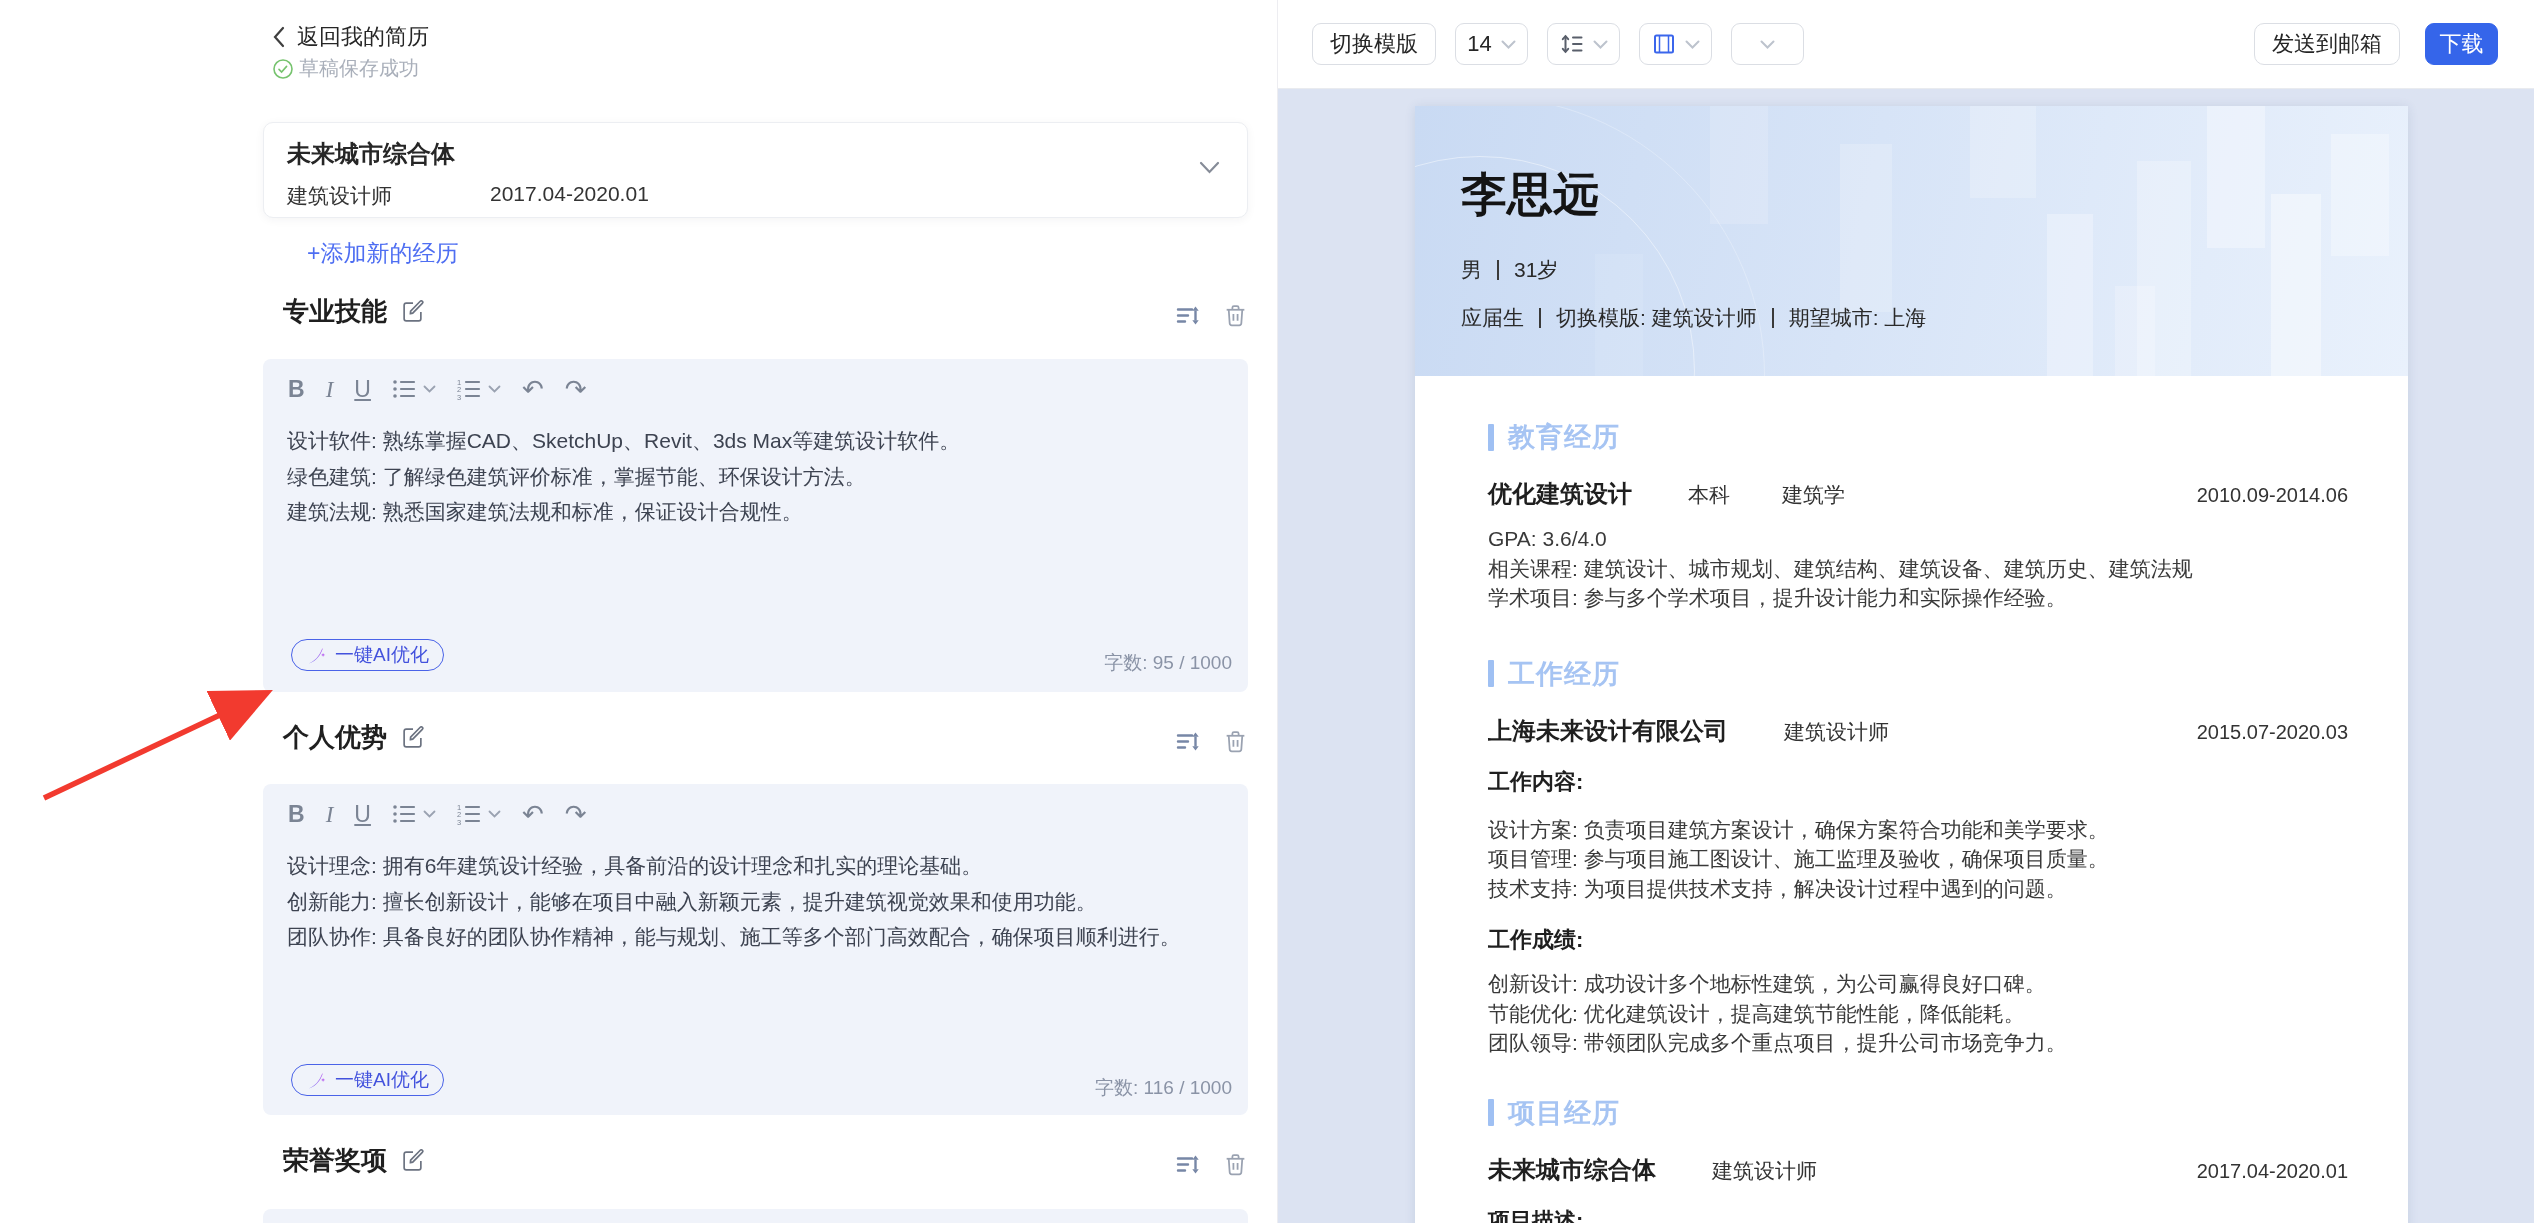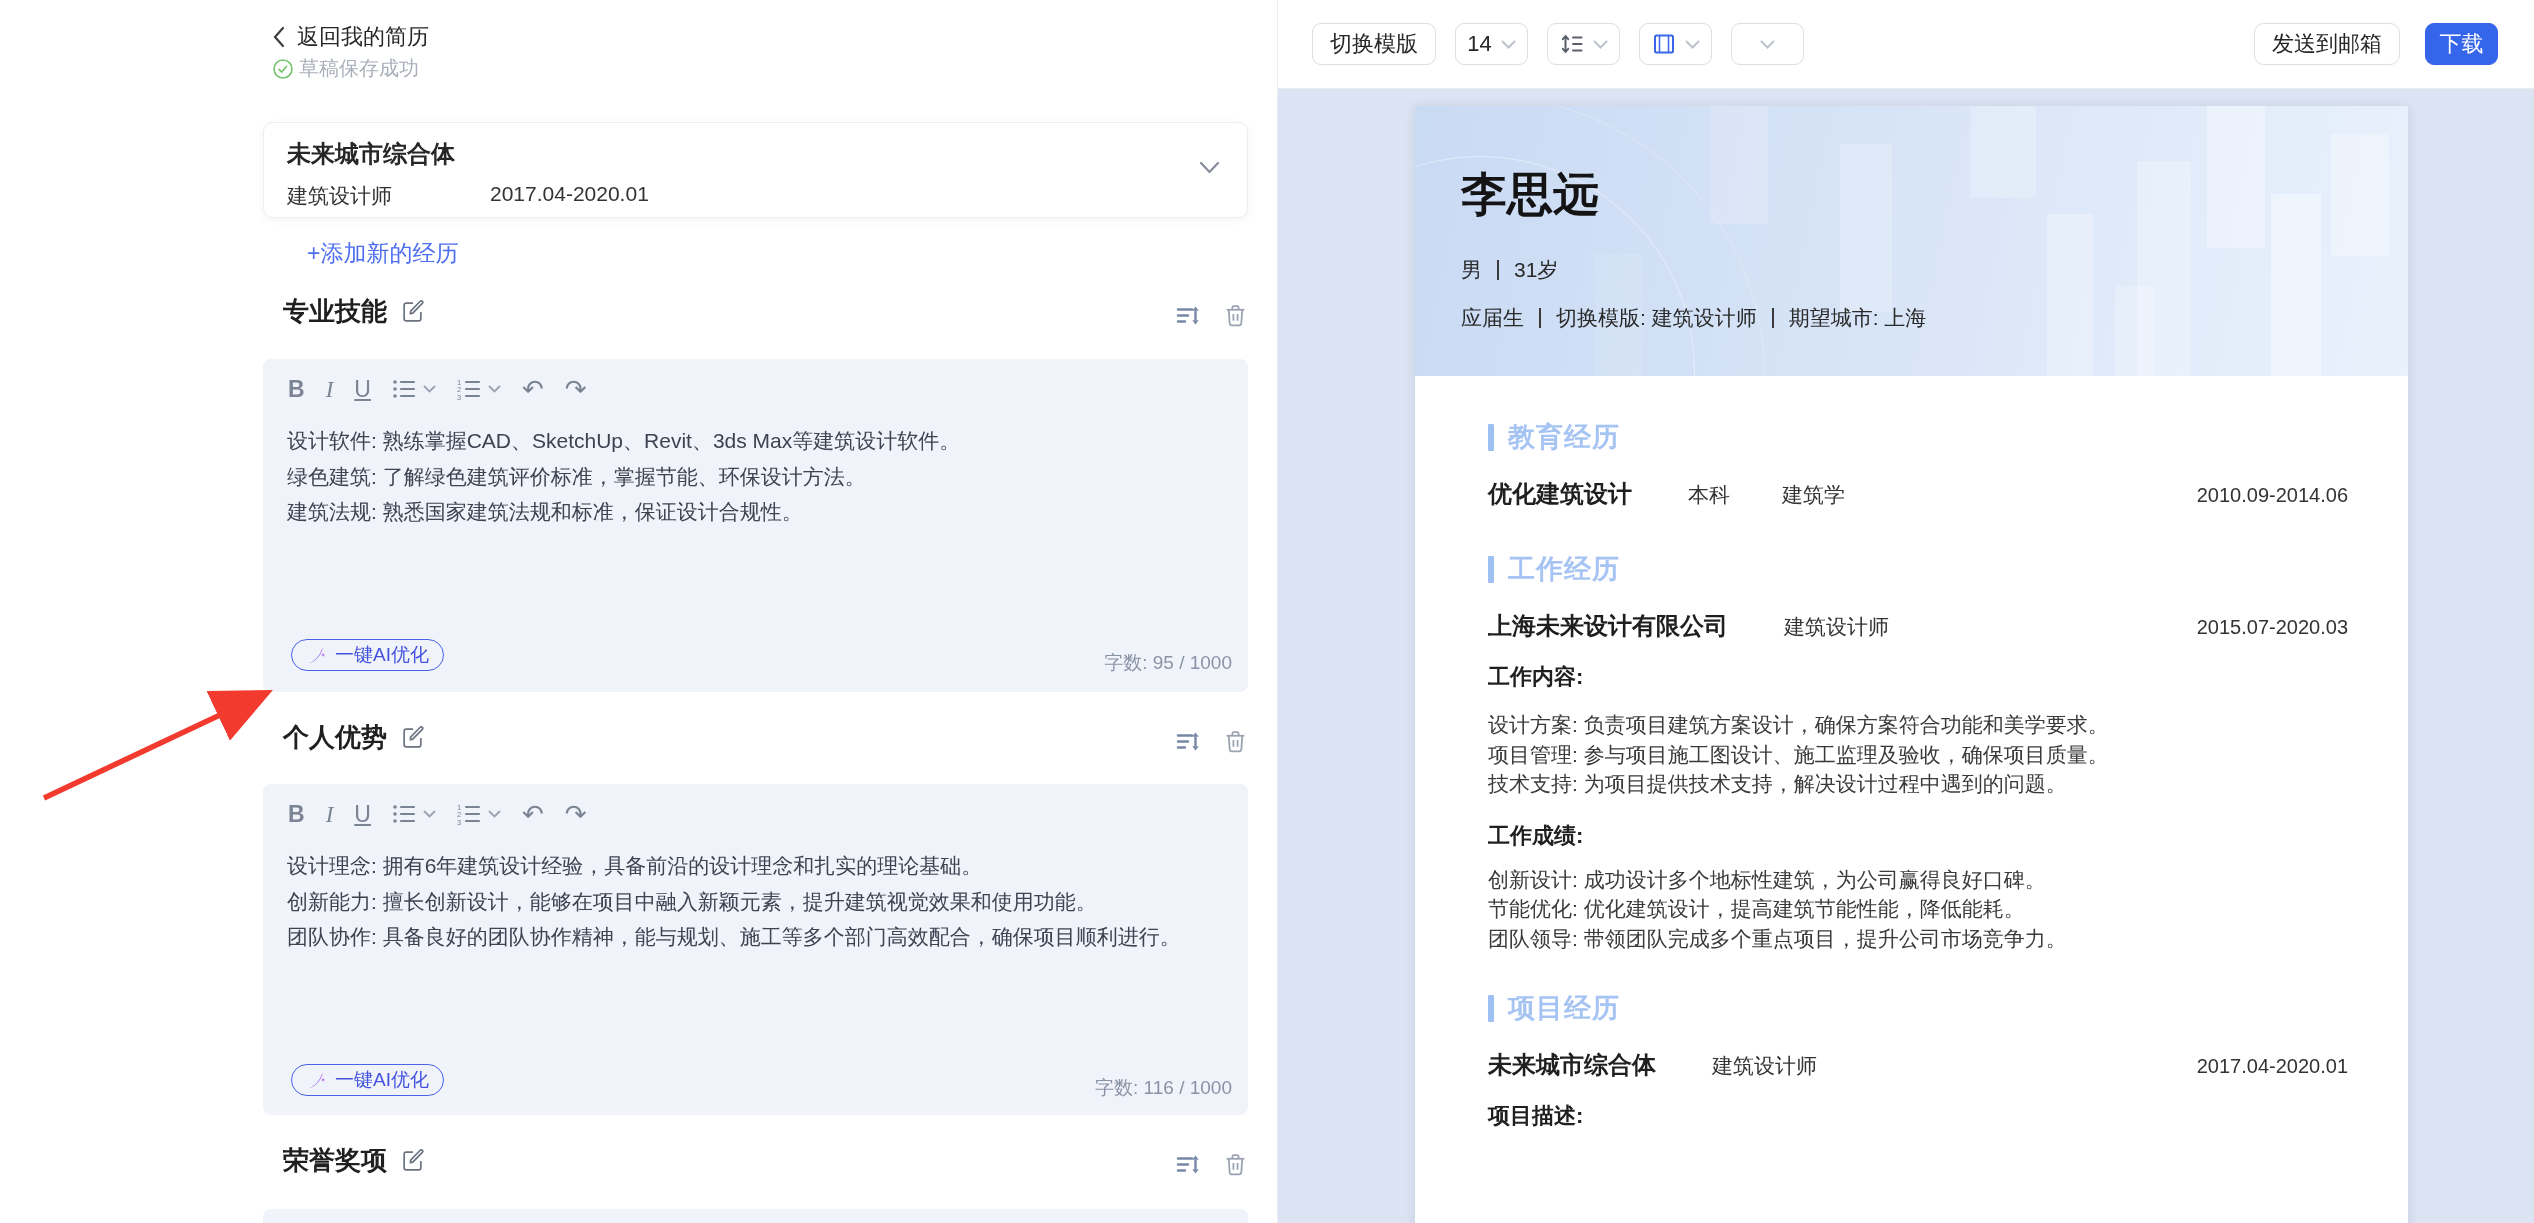"GPA: 3.6/4.0" div.r-lines { html: none -> <div> <div>GPA: 3.6/4.0</div> <div>相关课程: 建筑设计、城市规划、建筑结构、建筑设备、建筑历史、建筑法规</div> <div>学术项目: 参与多个学术项目，提升设计能力和实际操作经验。</div> </div> }
